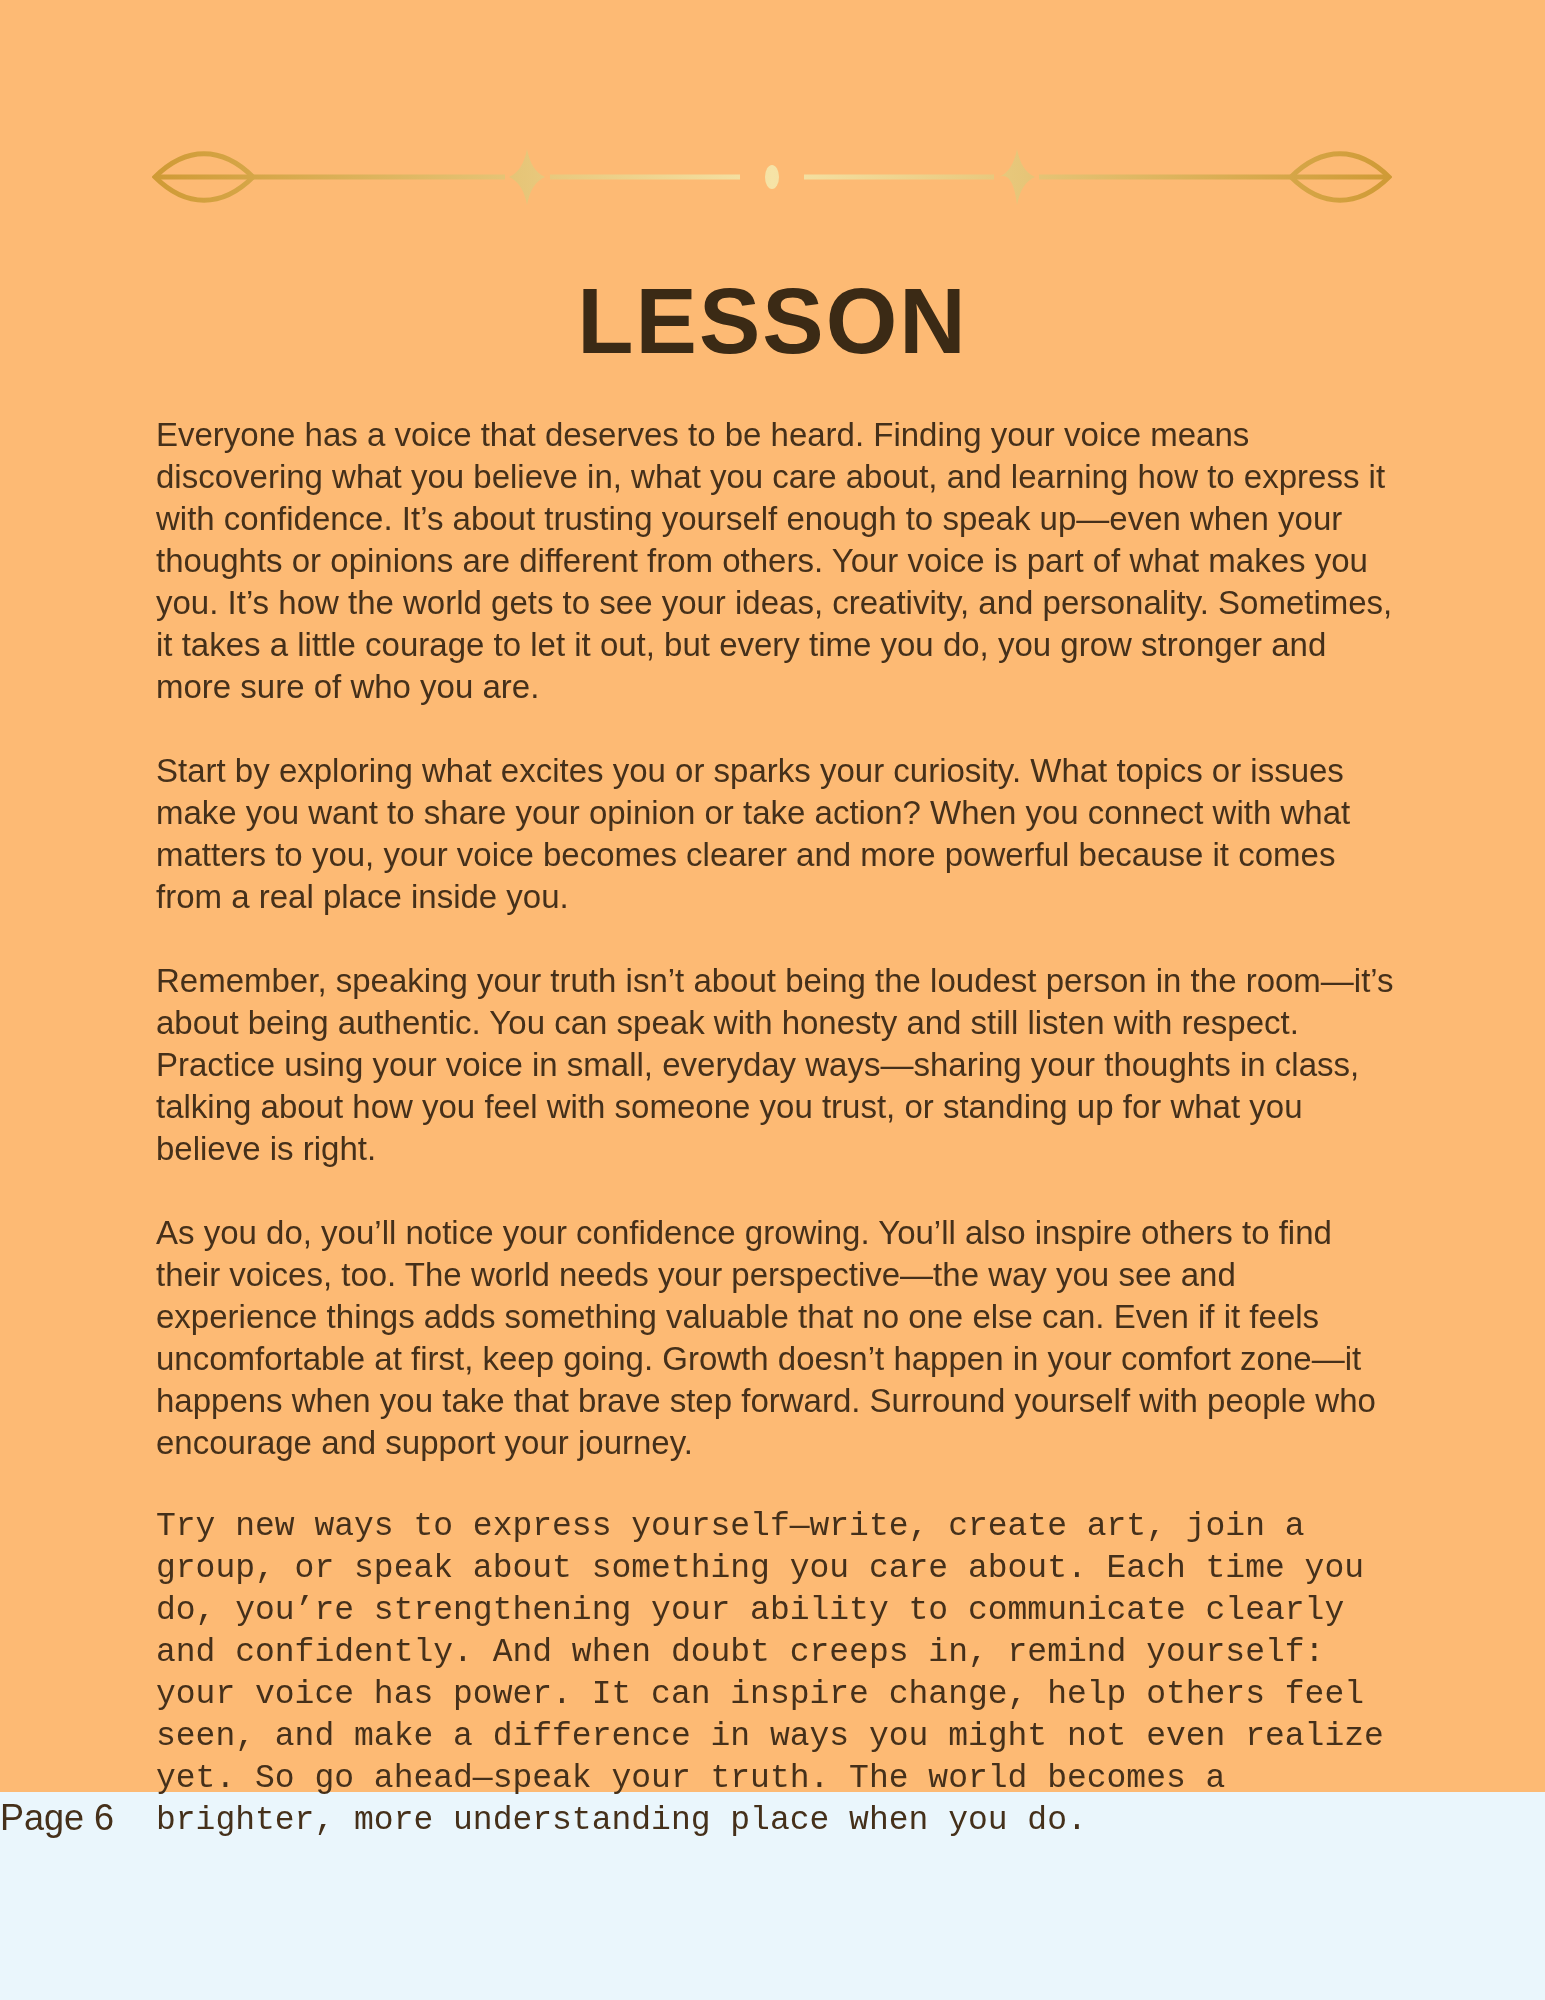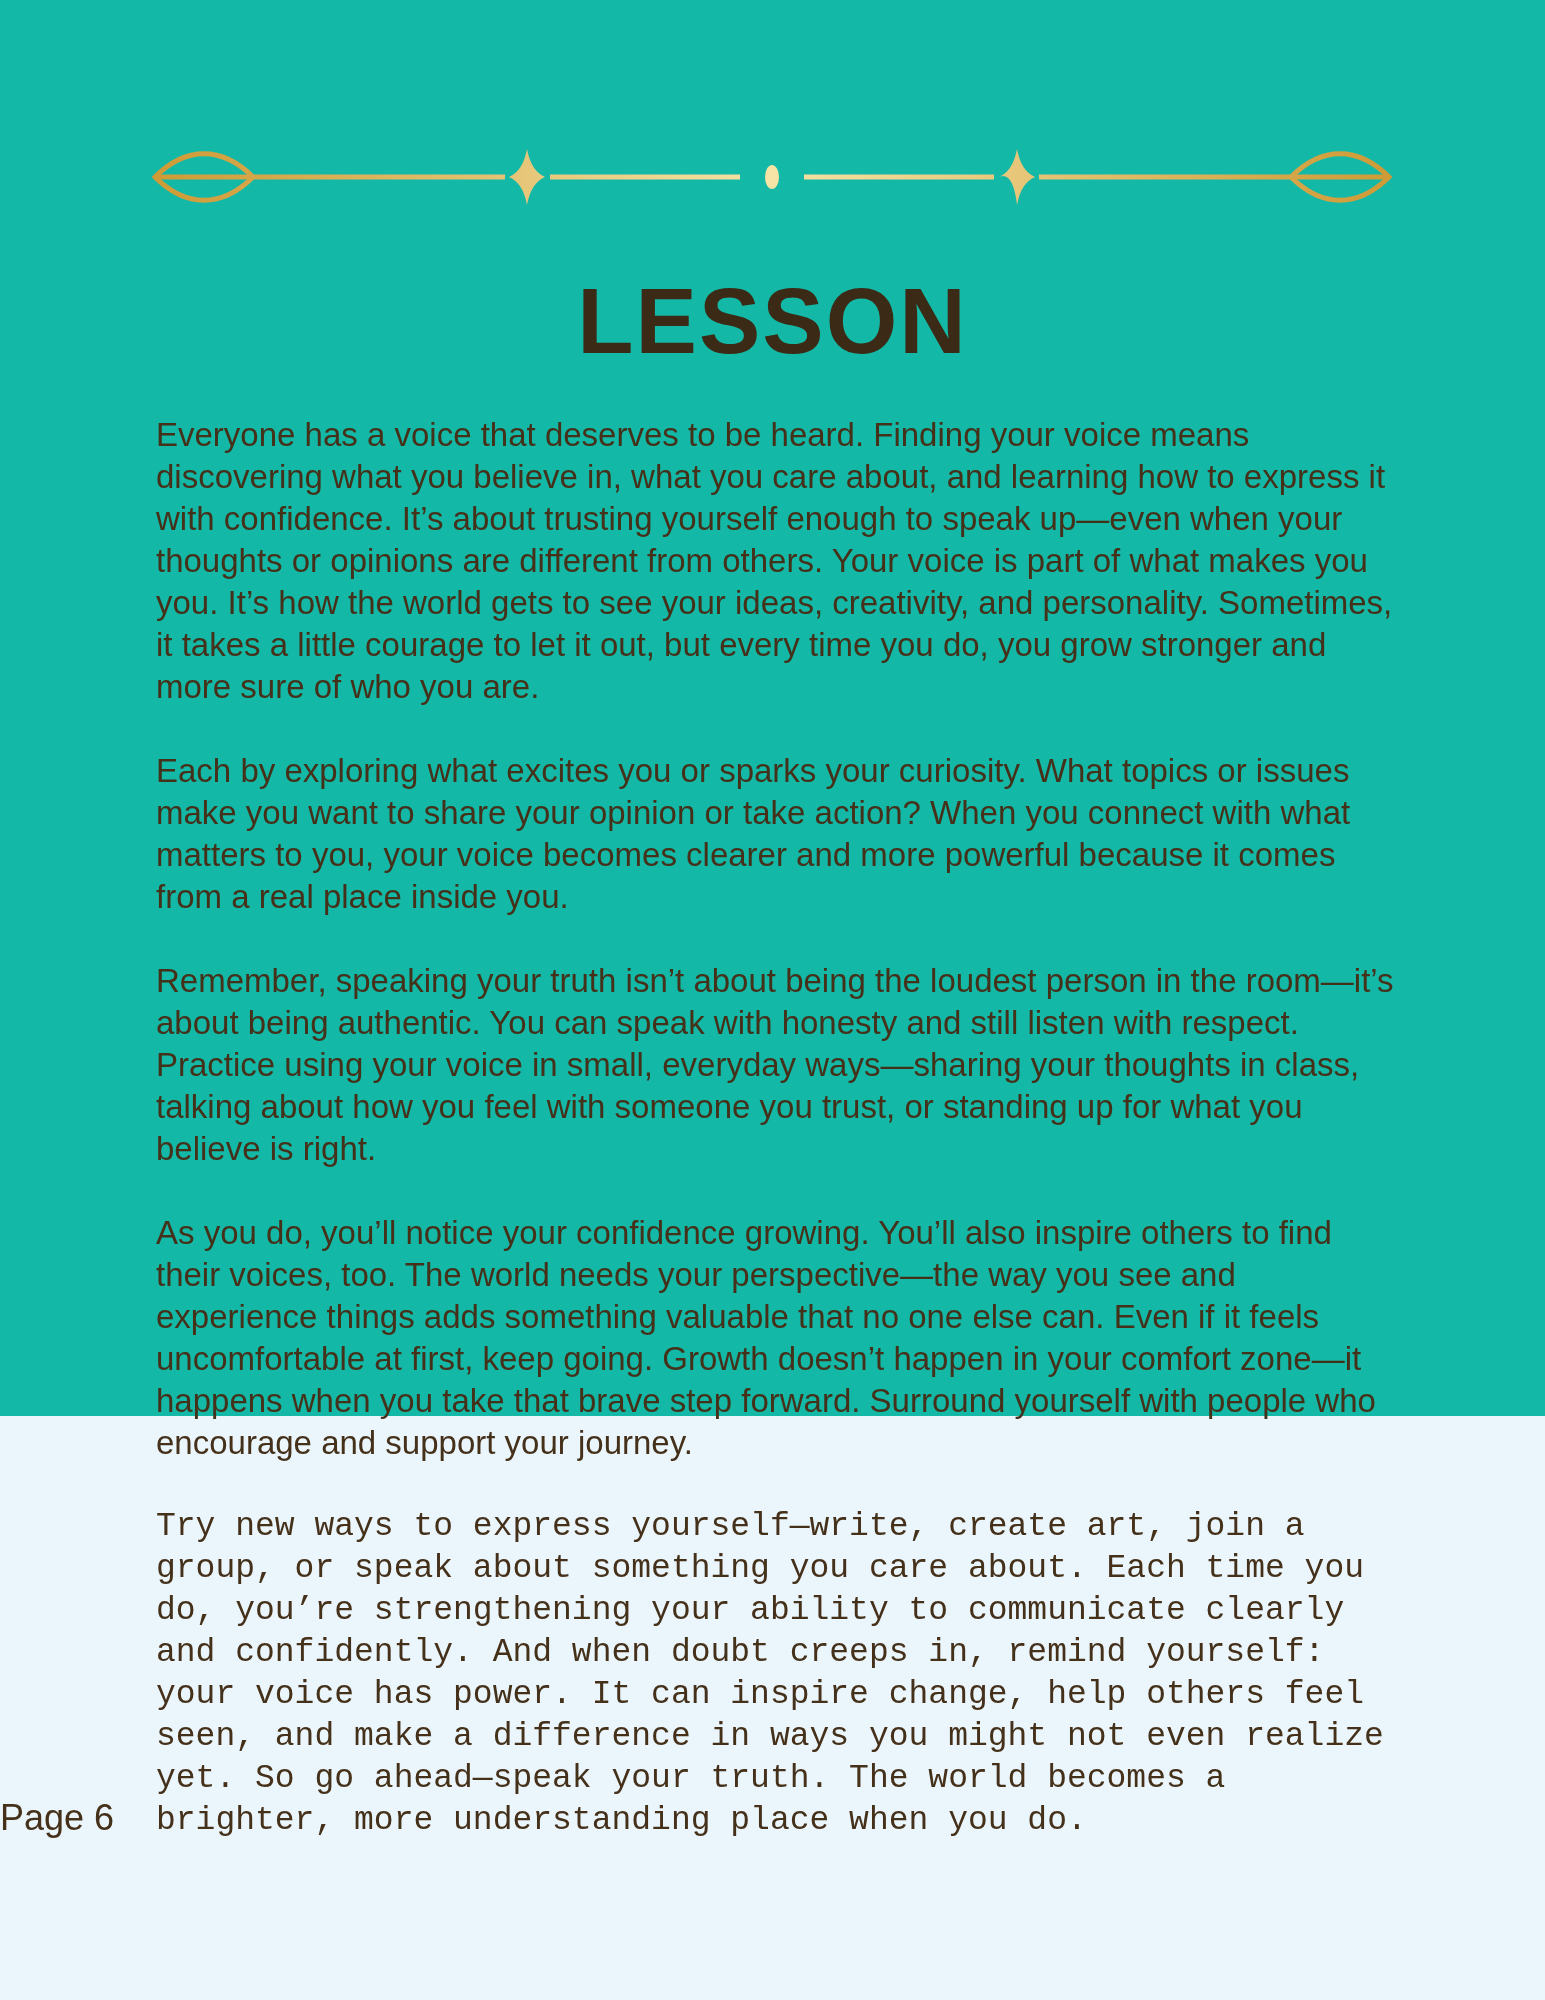"LESSON" .page { background: #14b8a6 -> #fdba74; height: 1416px -> 1792px }
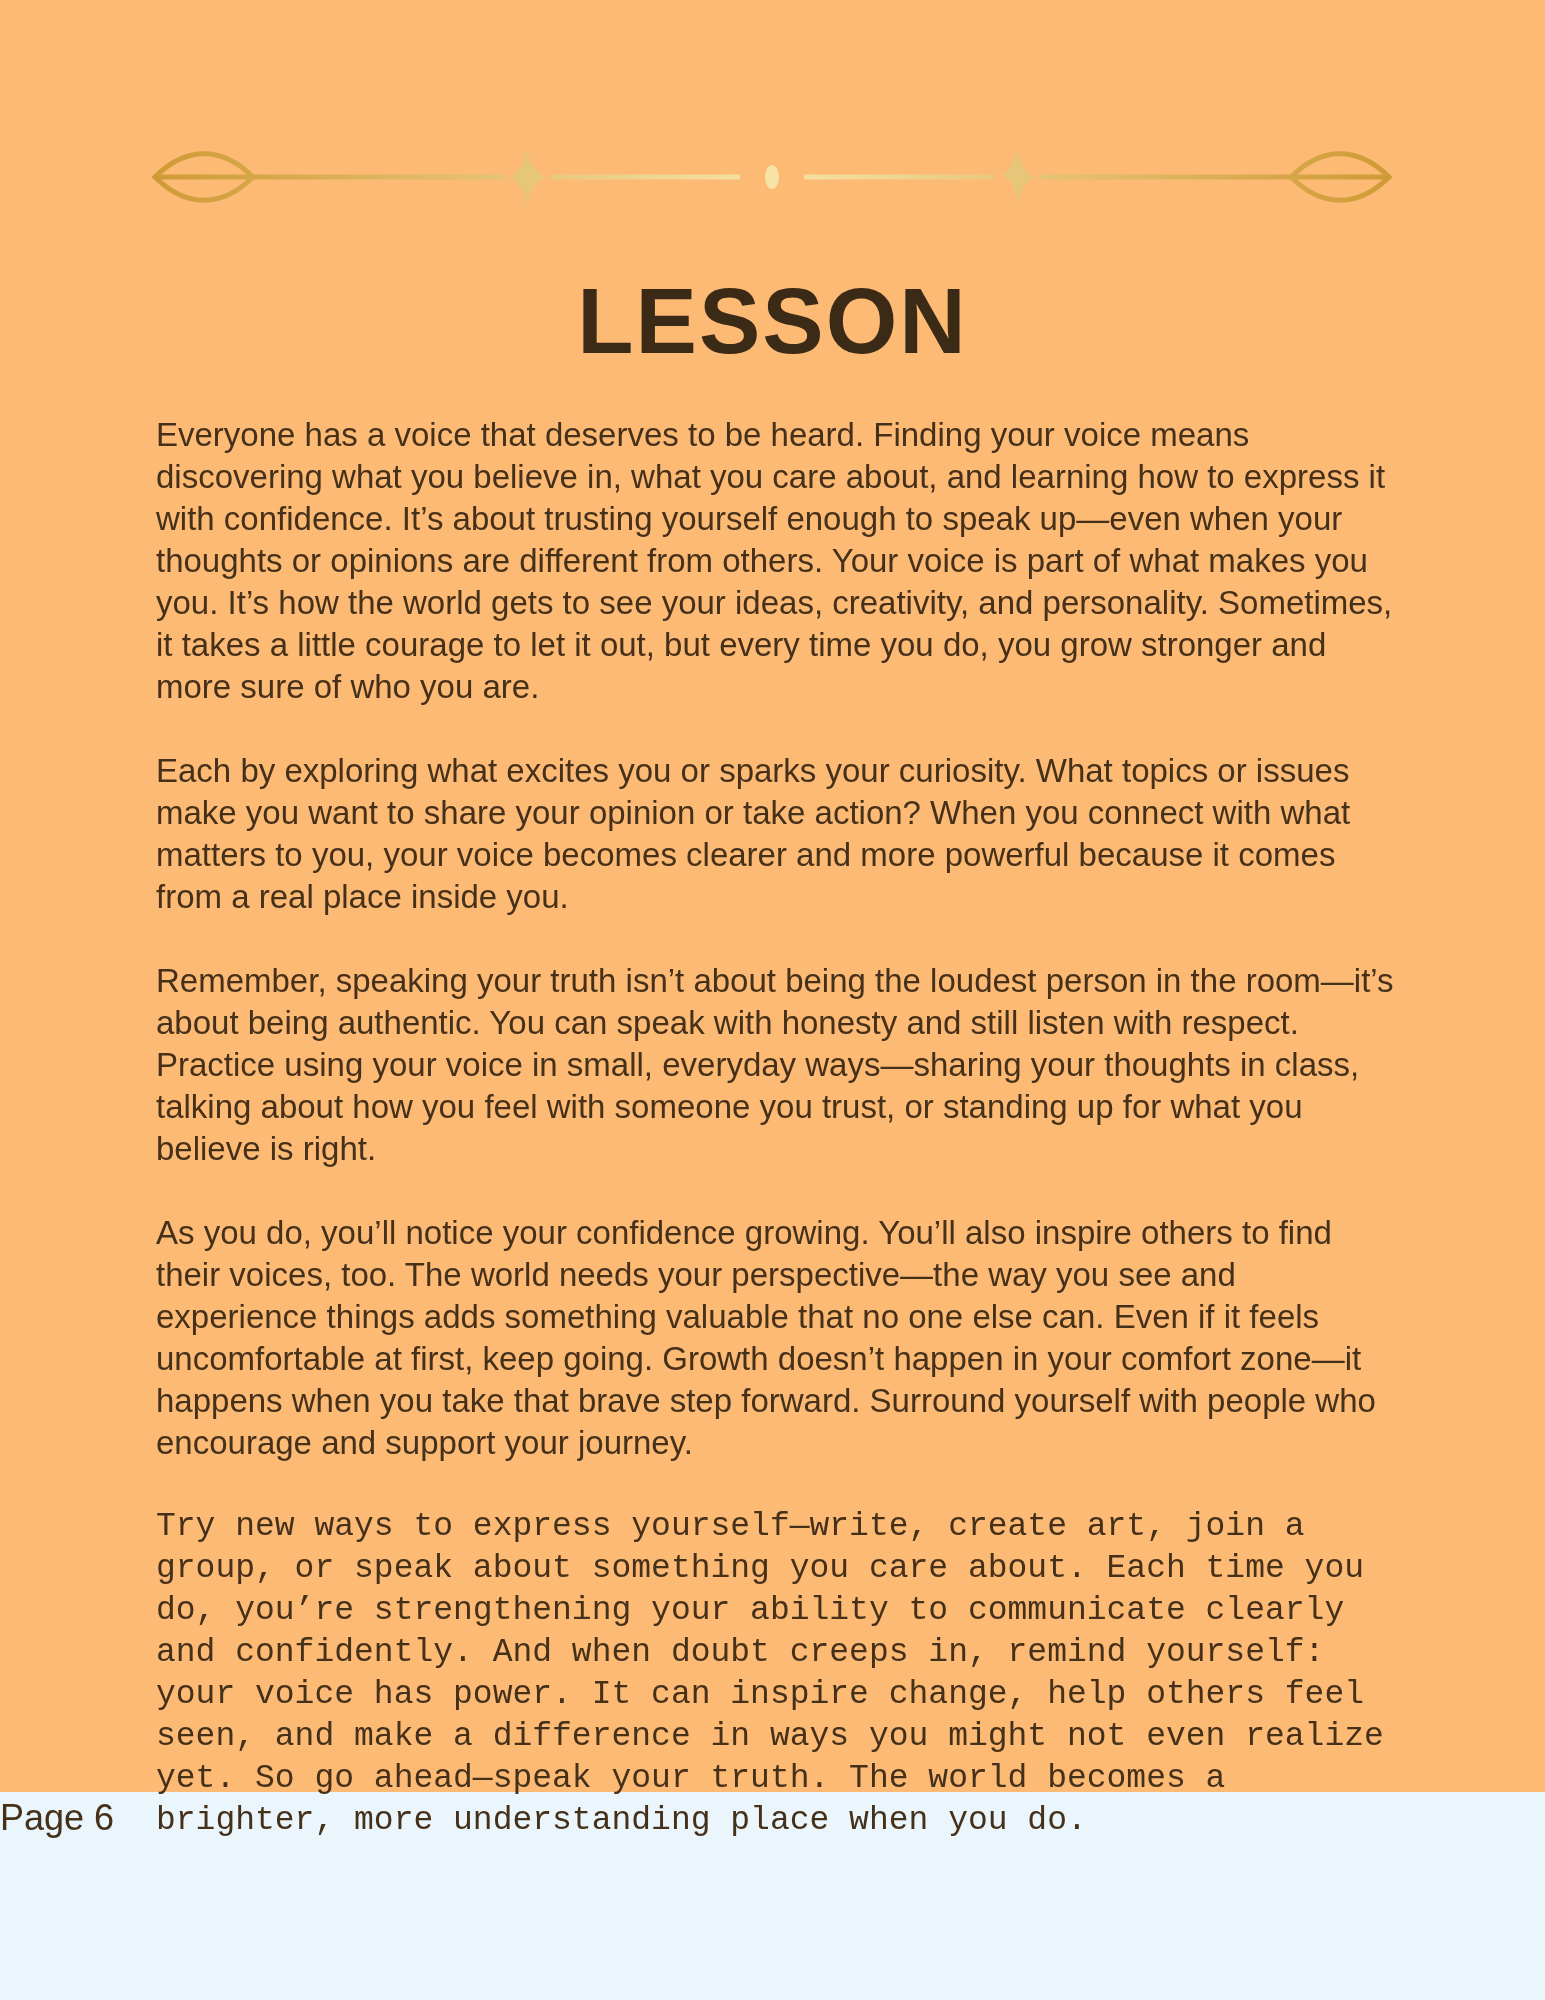"Each by exploring what excites" p { text: Each -> Start }
